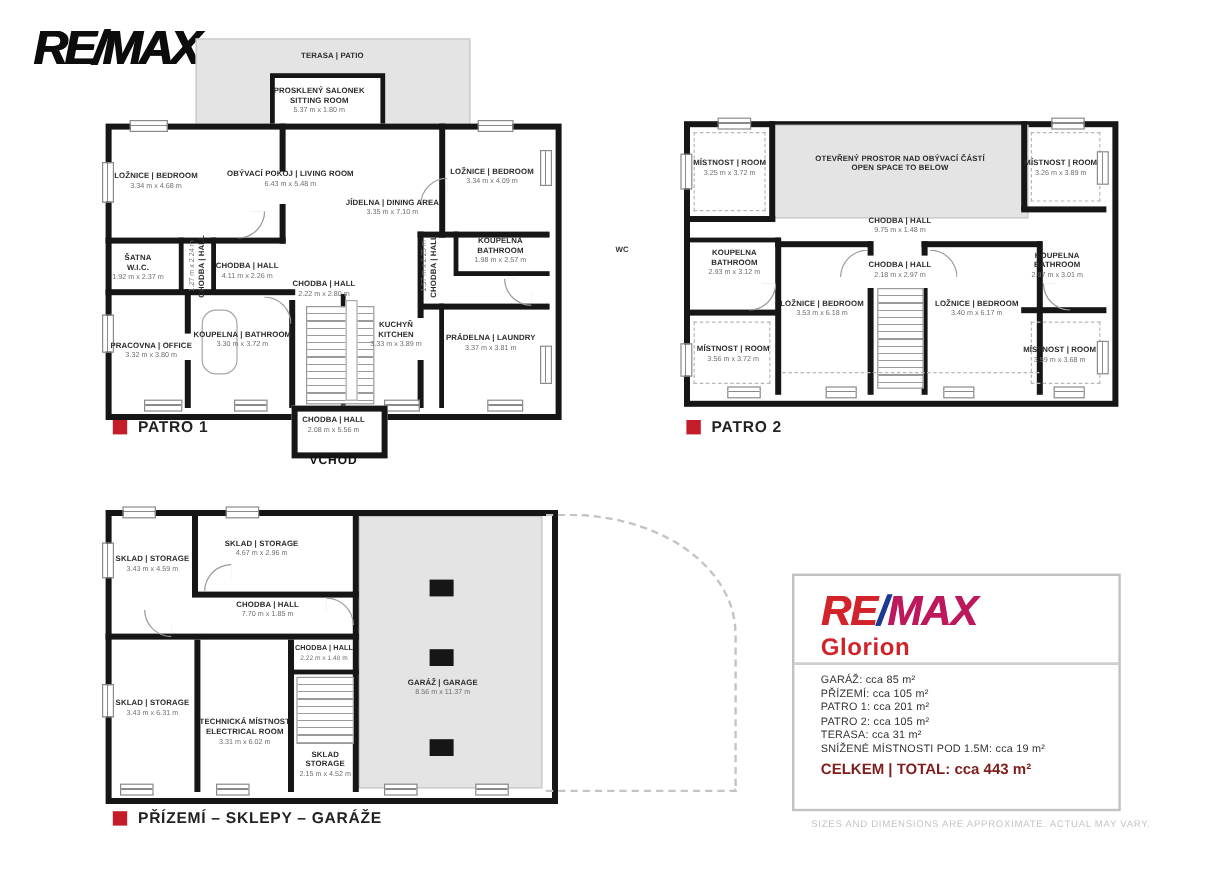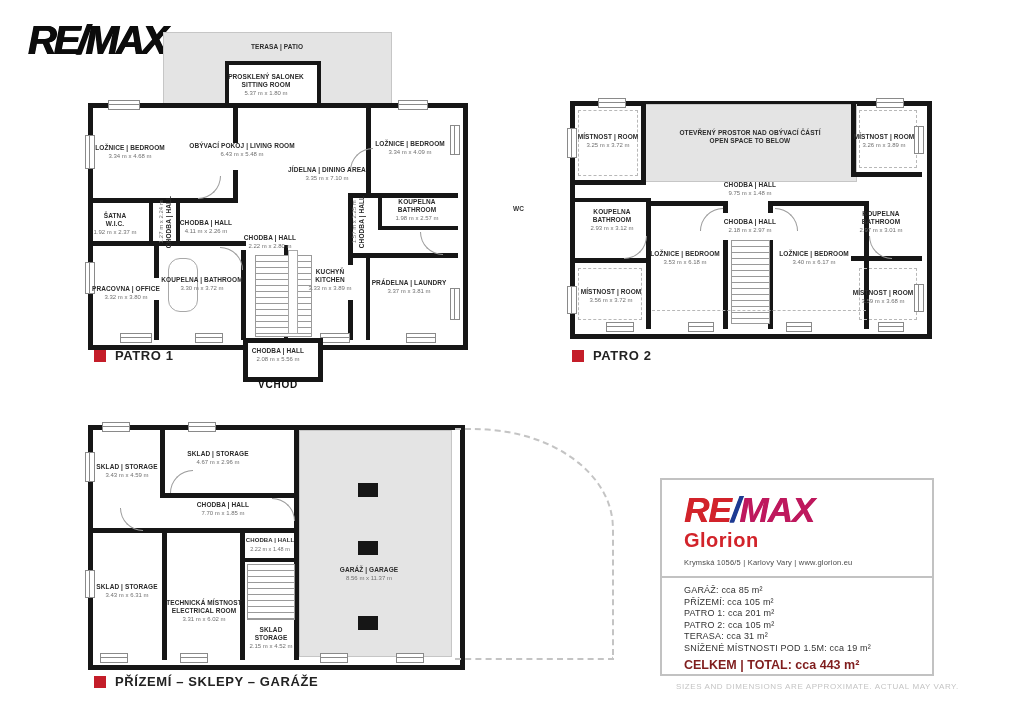"Krymská 1056/5 | Karlovy Vary" div.info-address { html: <div>Krymská 1056/5 | Karlovy Vary | www.glorion.eu</div> -> none }
